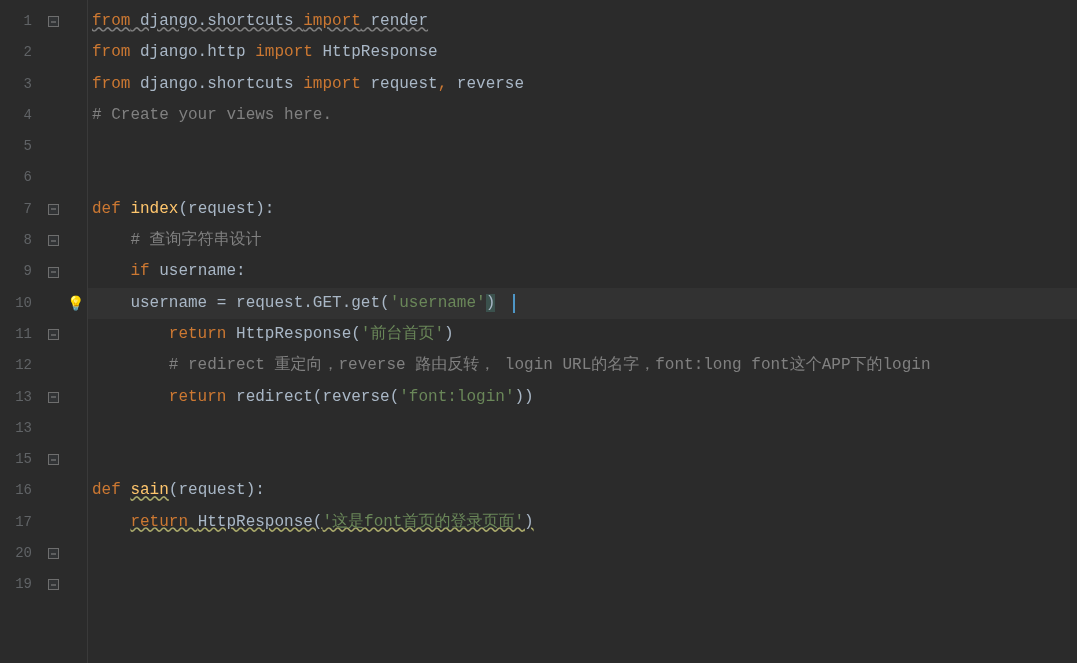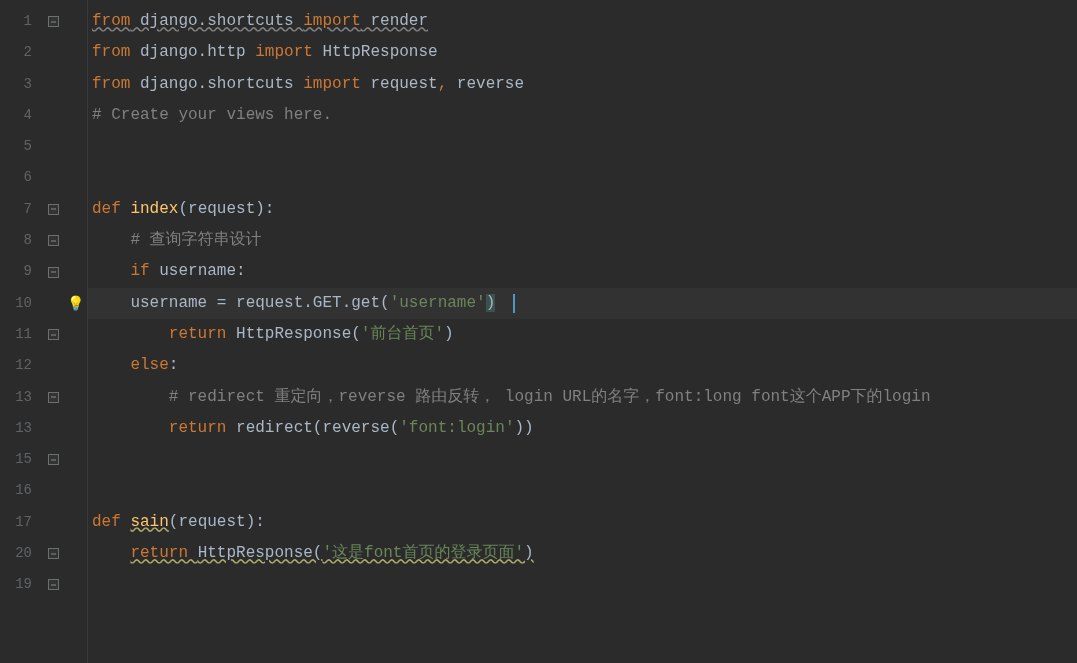"else:" div.code-line { html: <div> <span>else</span><span>:</span></div> -> none }
